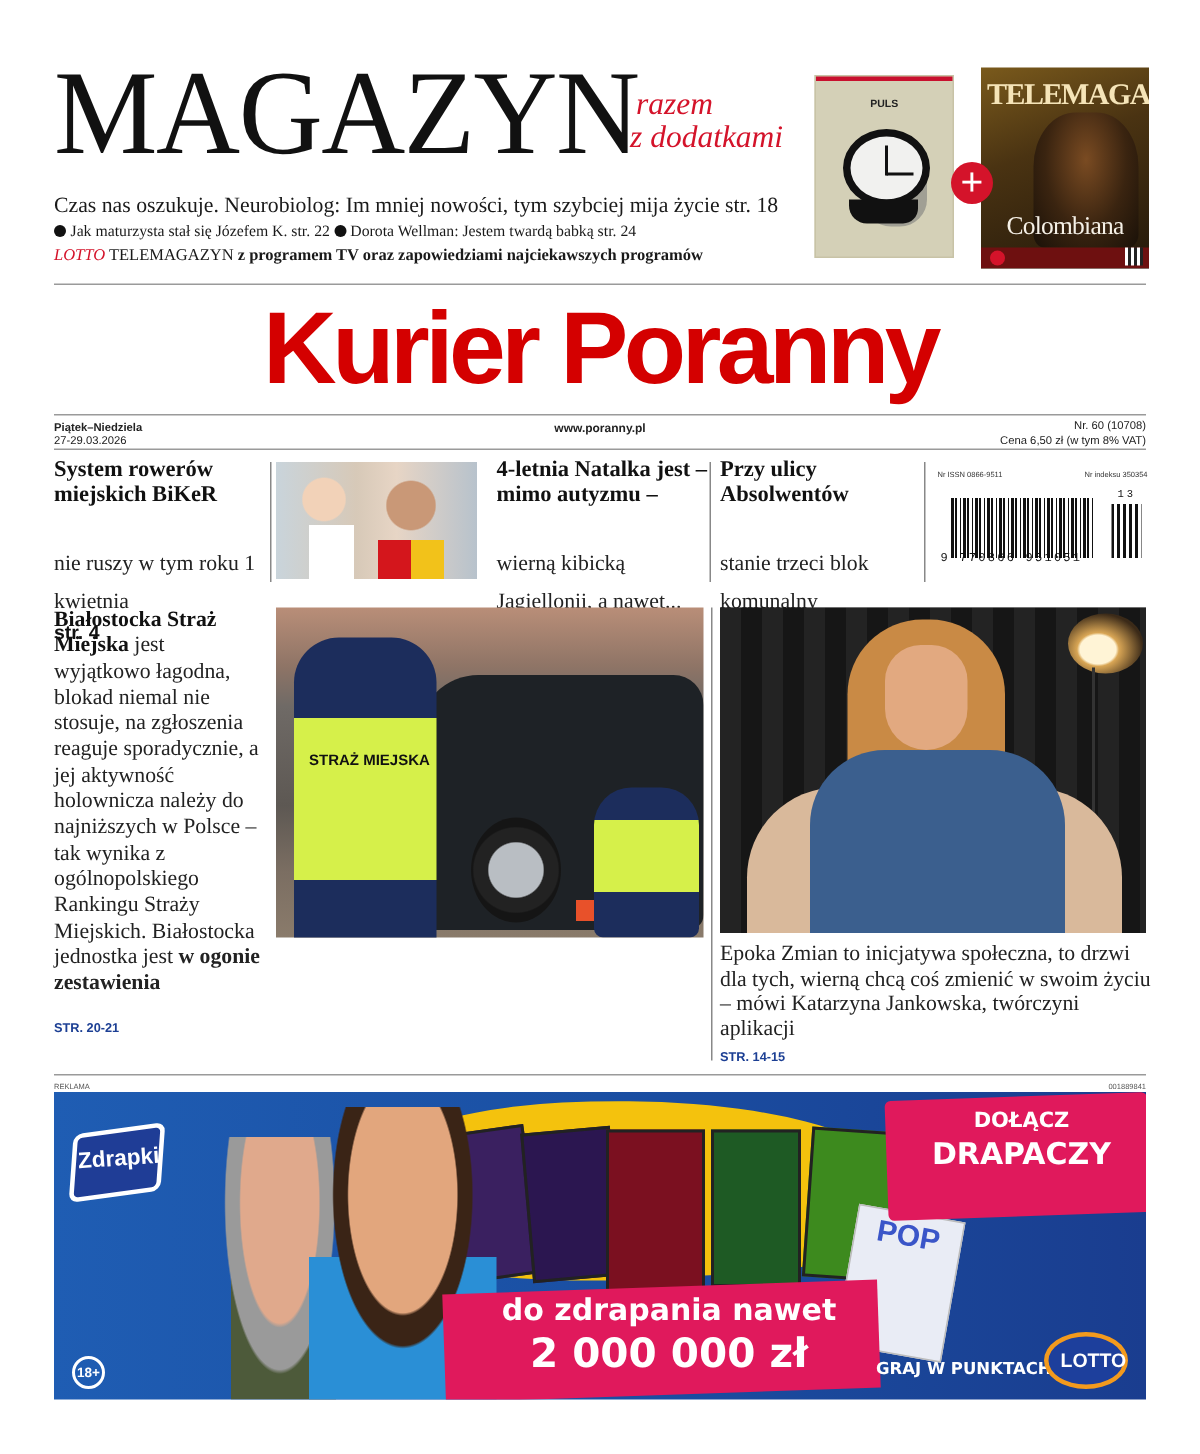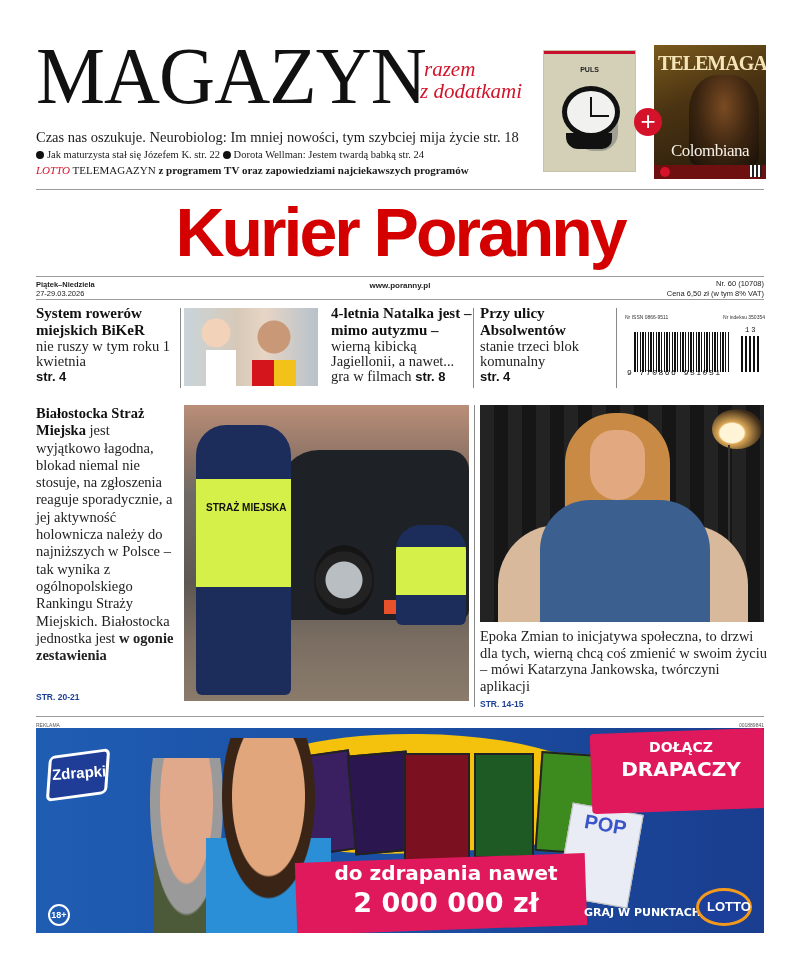"nie ruszy w tym roku" .teaser-body { line-height: 15px -> 25px; margin-top: none -> 25px }
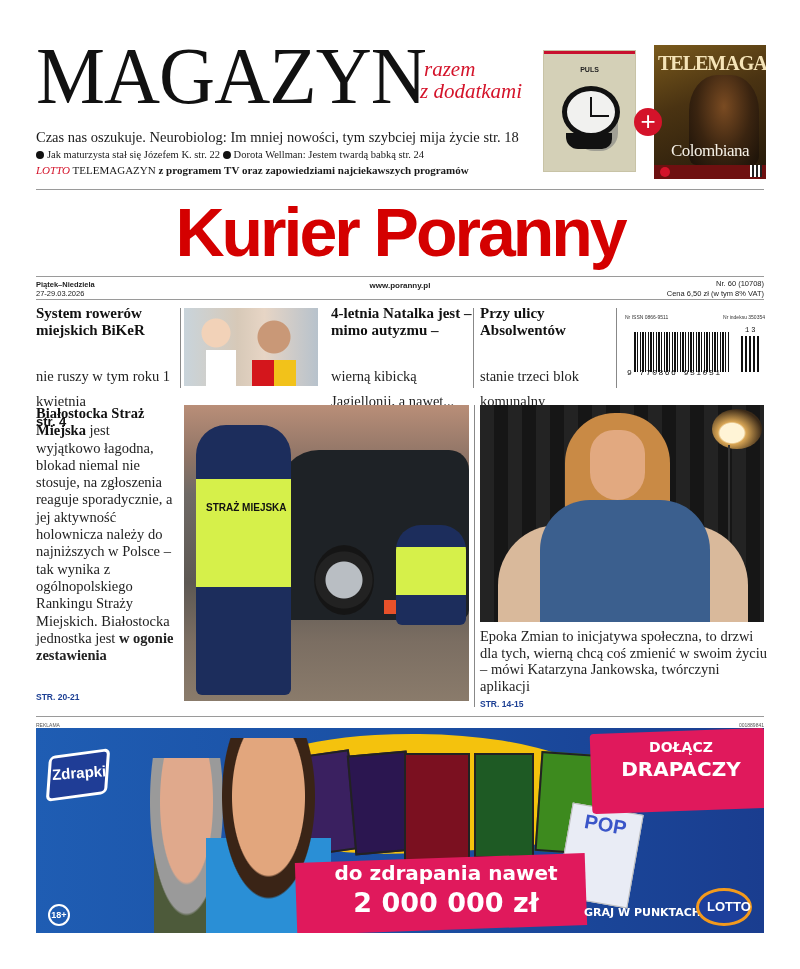"STRAŻ MIEJSKA" .photo-sm { height: 296px -> 220px }
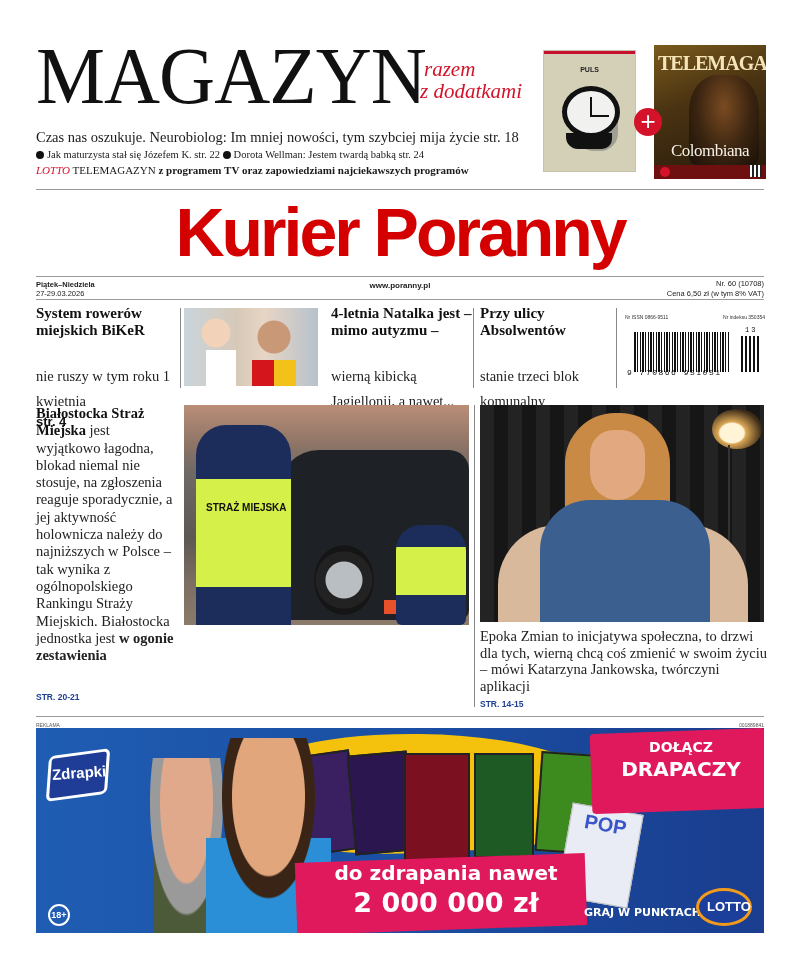"STR. 20-21" div.strblue { margin-top: 28px -> 16px }
